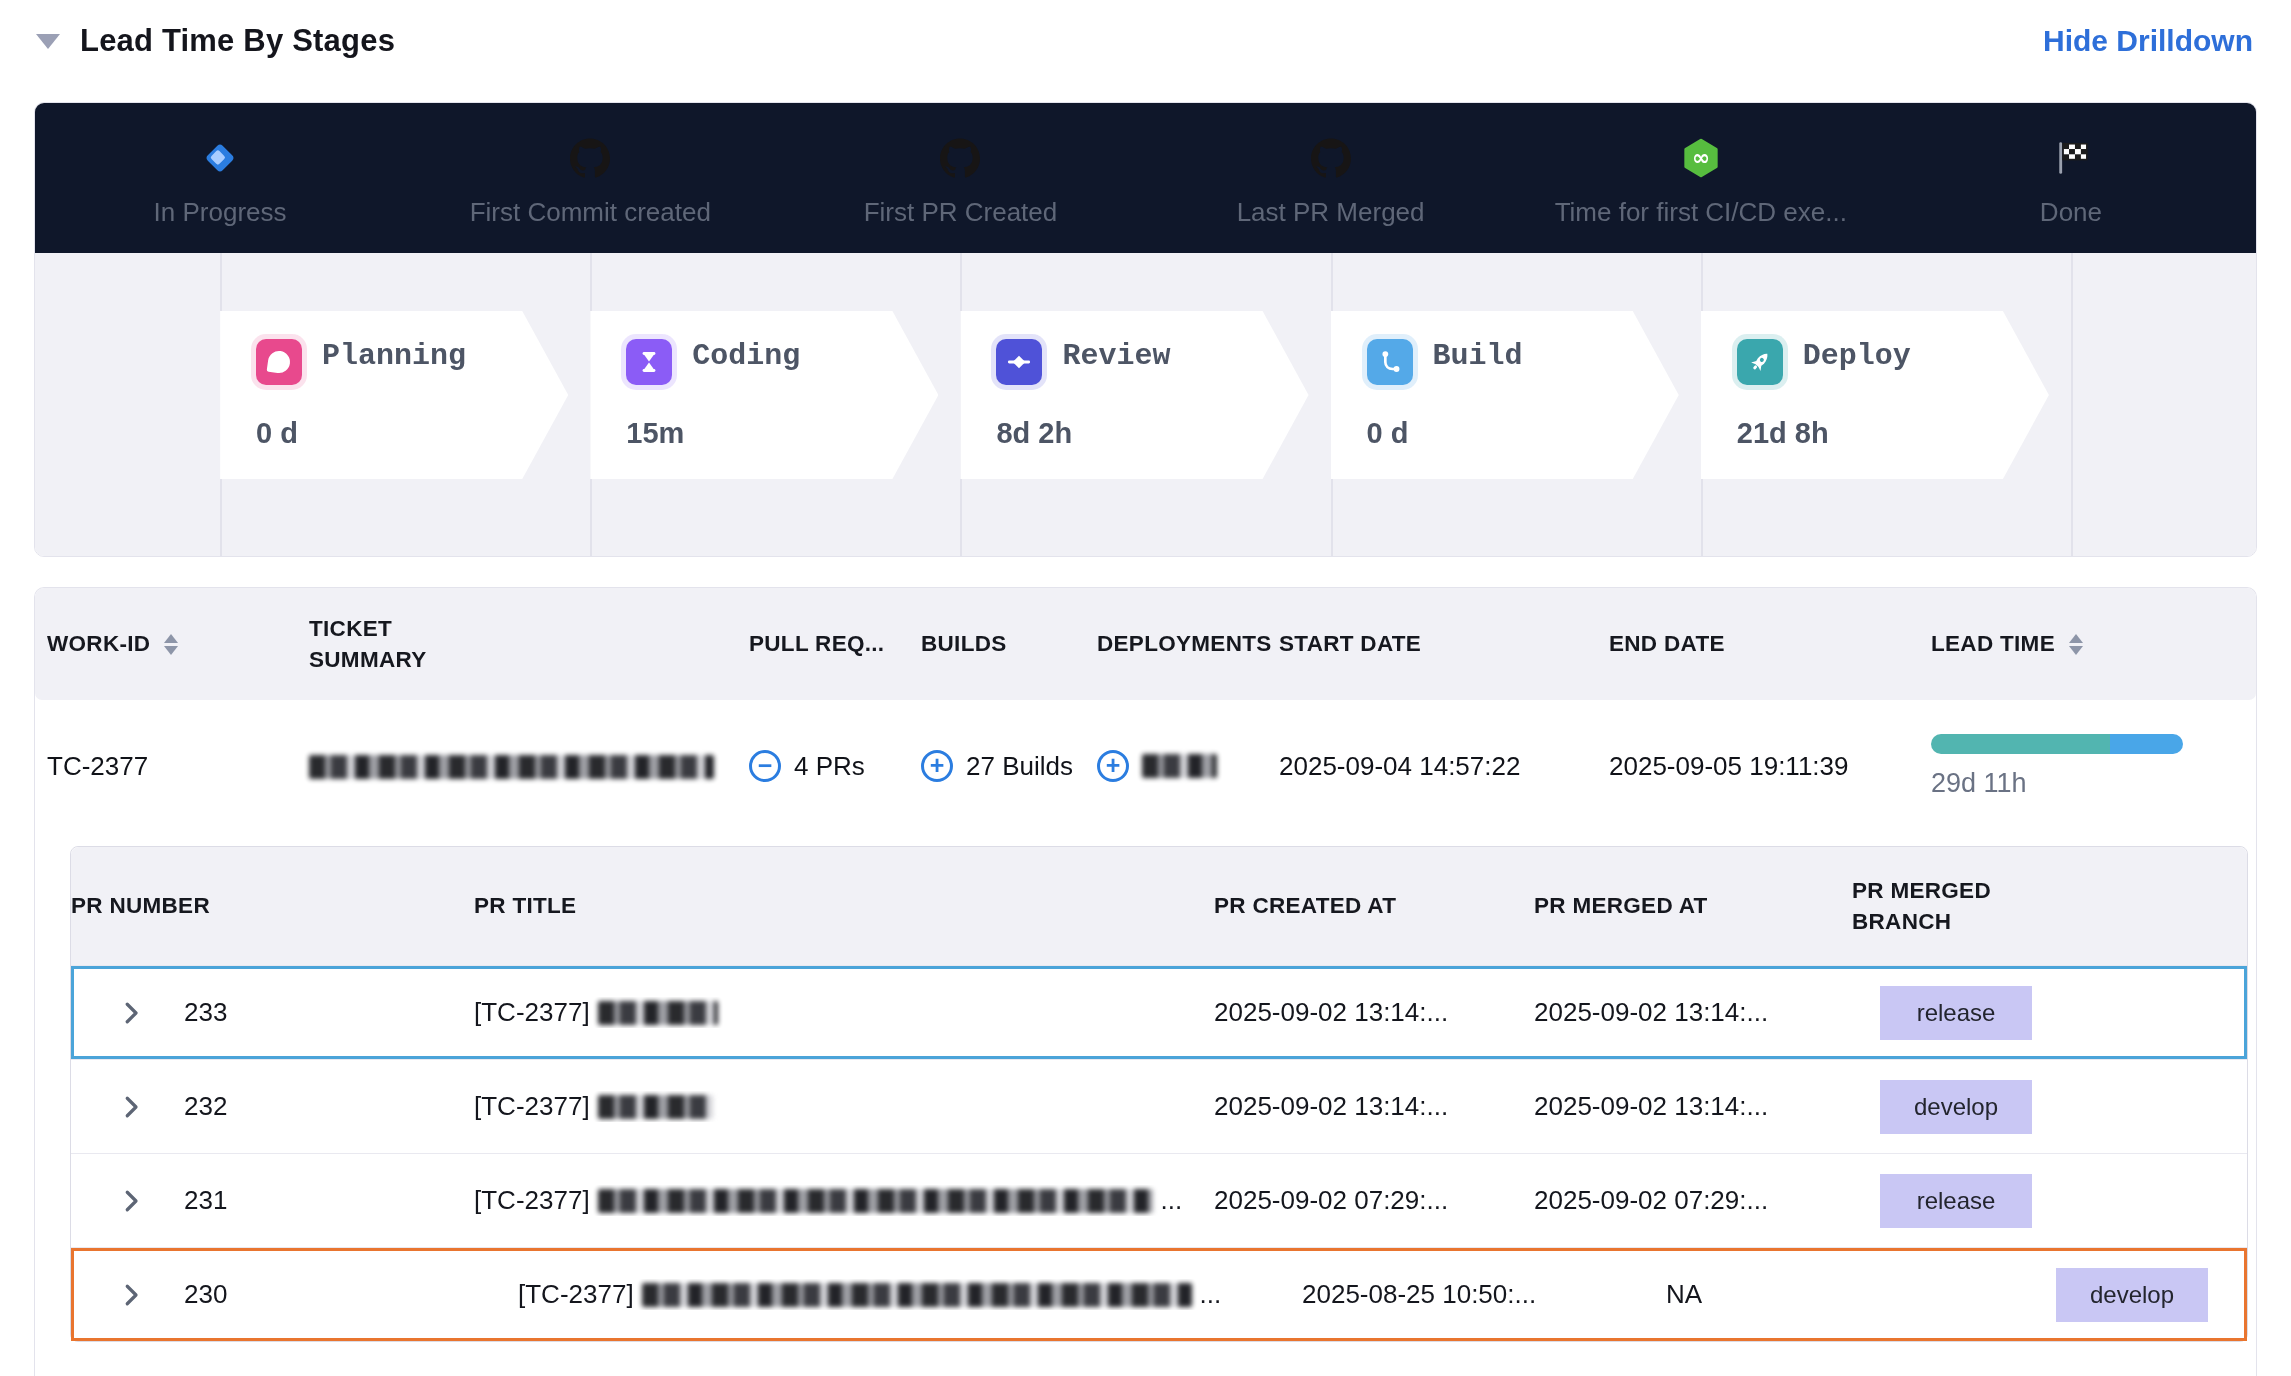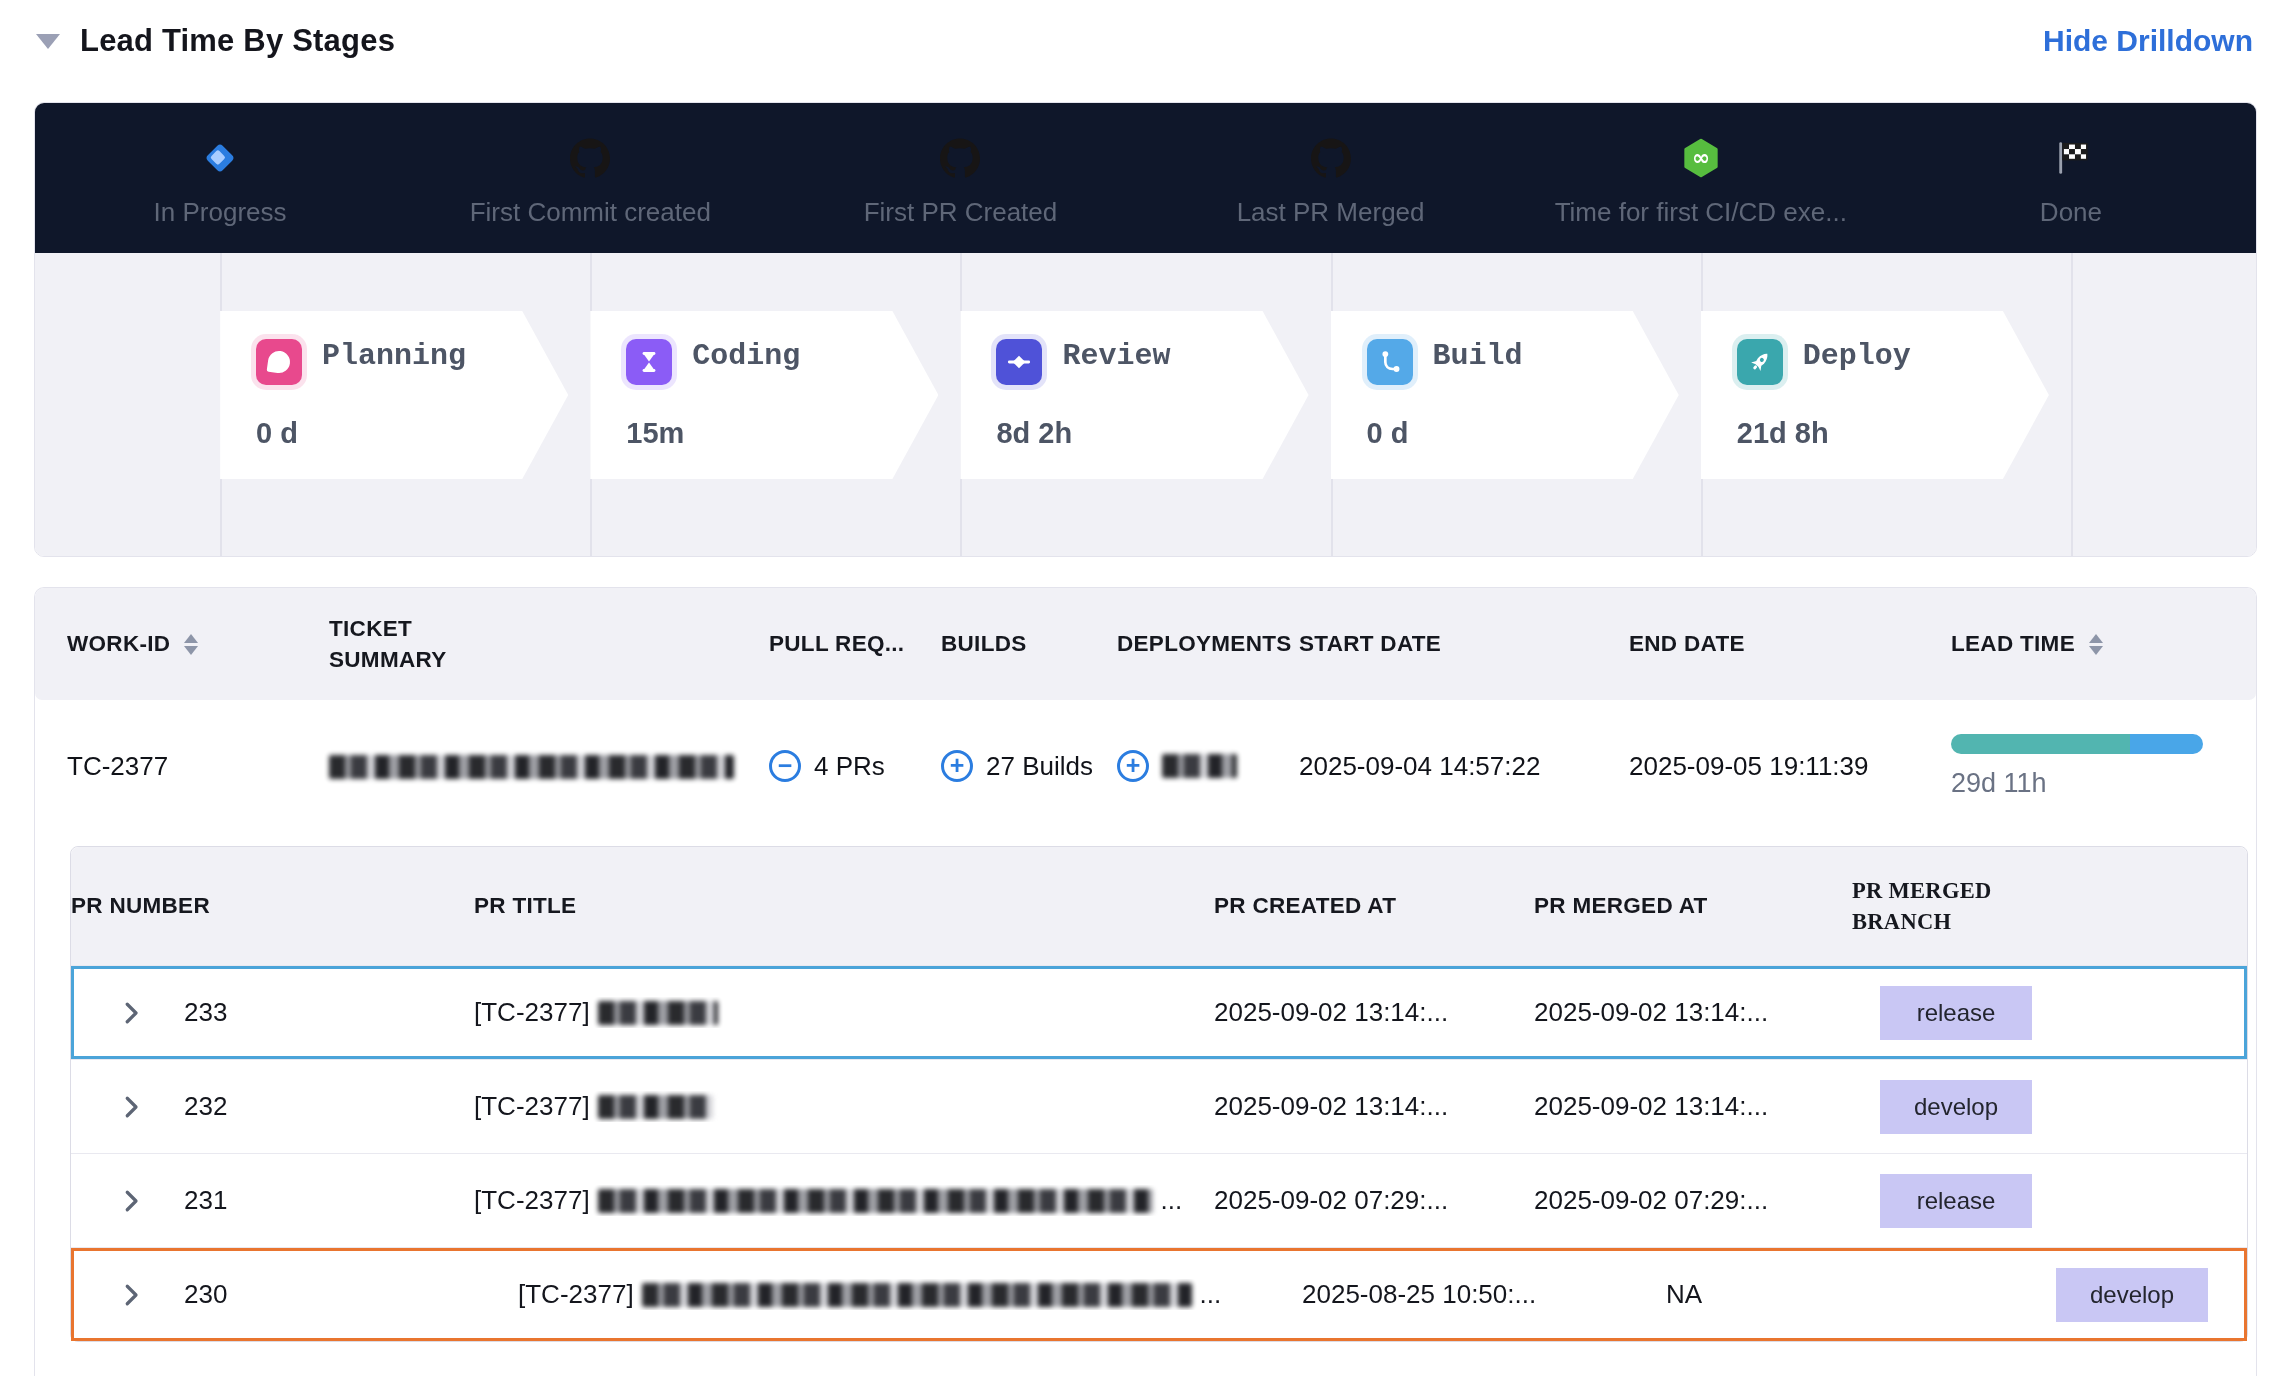"WORK-ID" .grid-main { padding-left: 32px -> 12px }
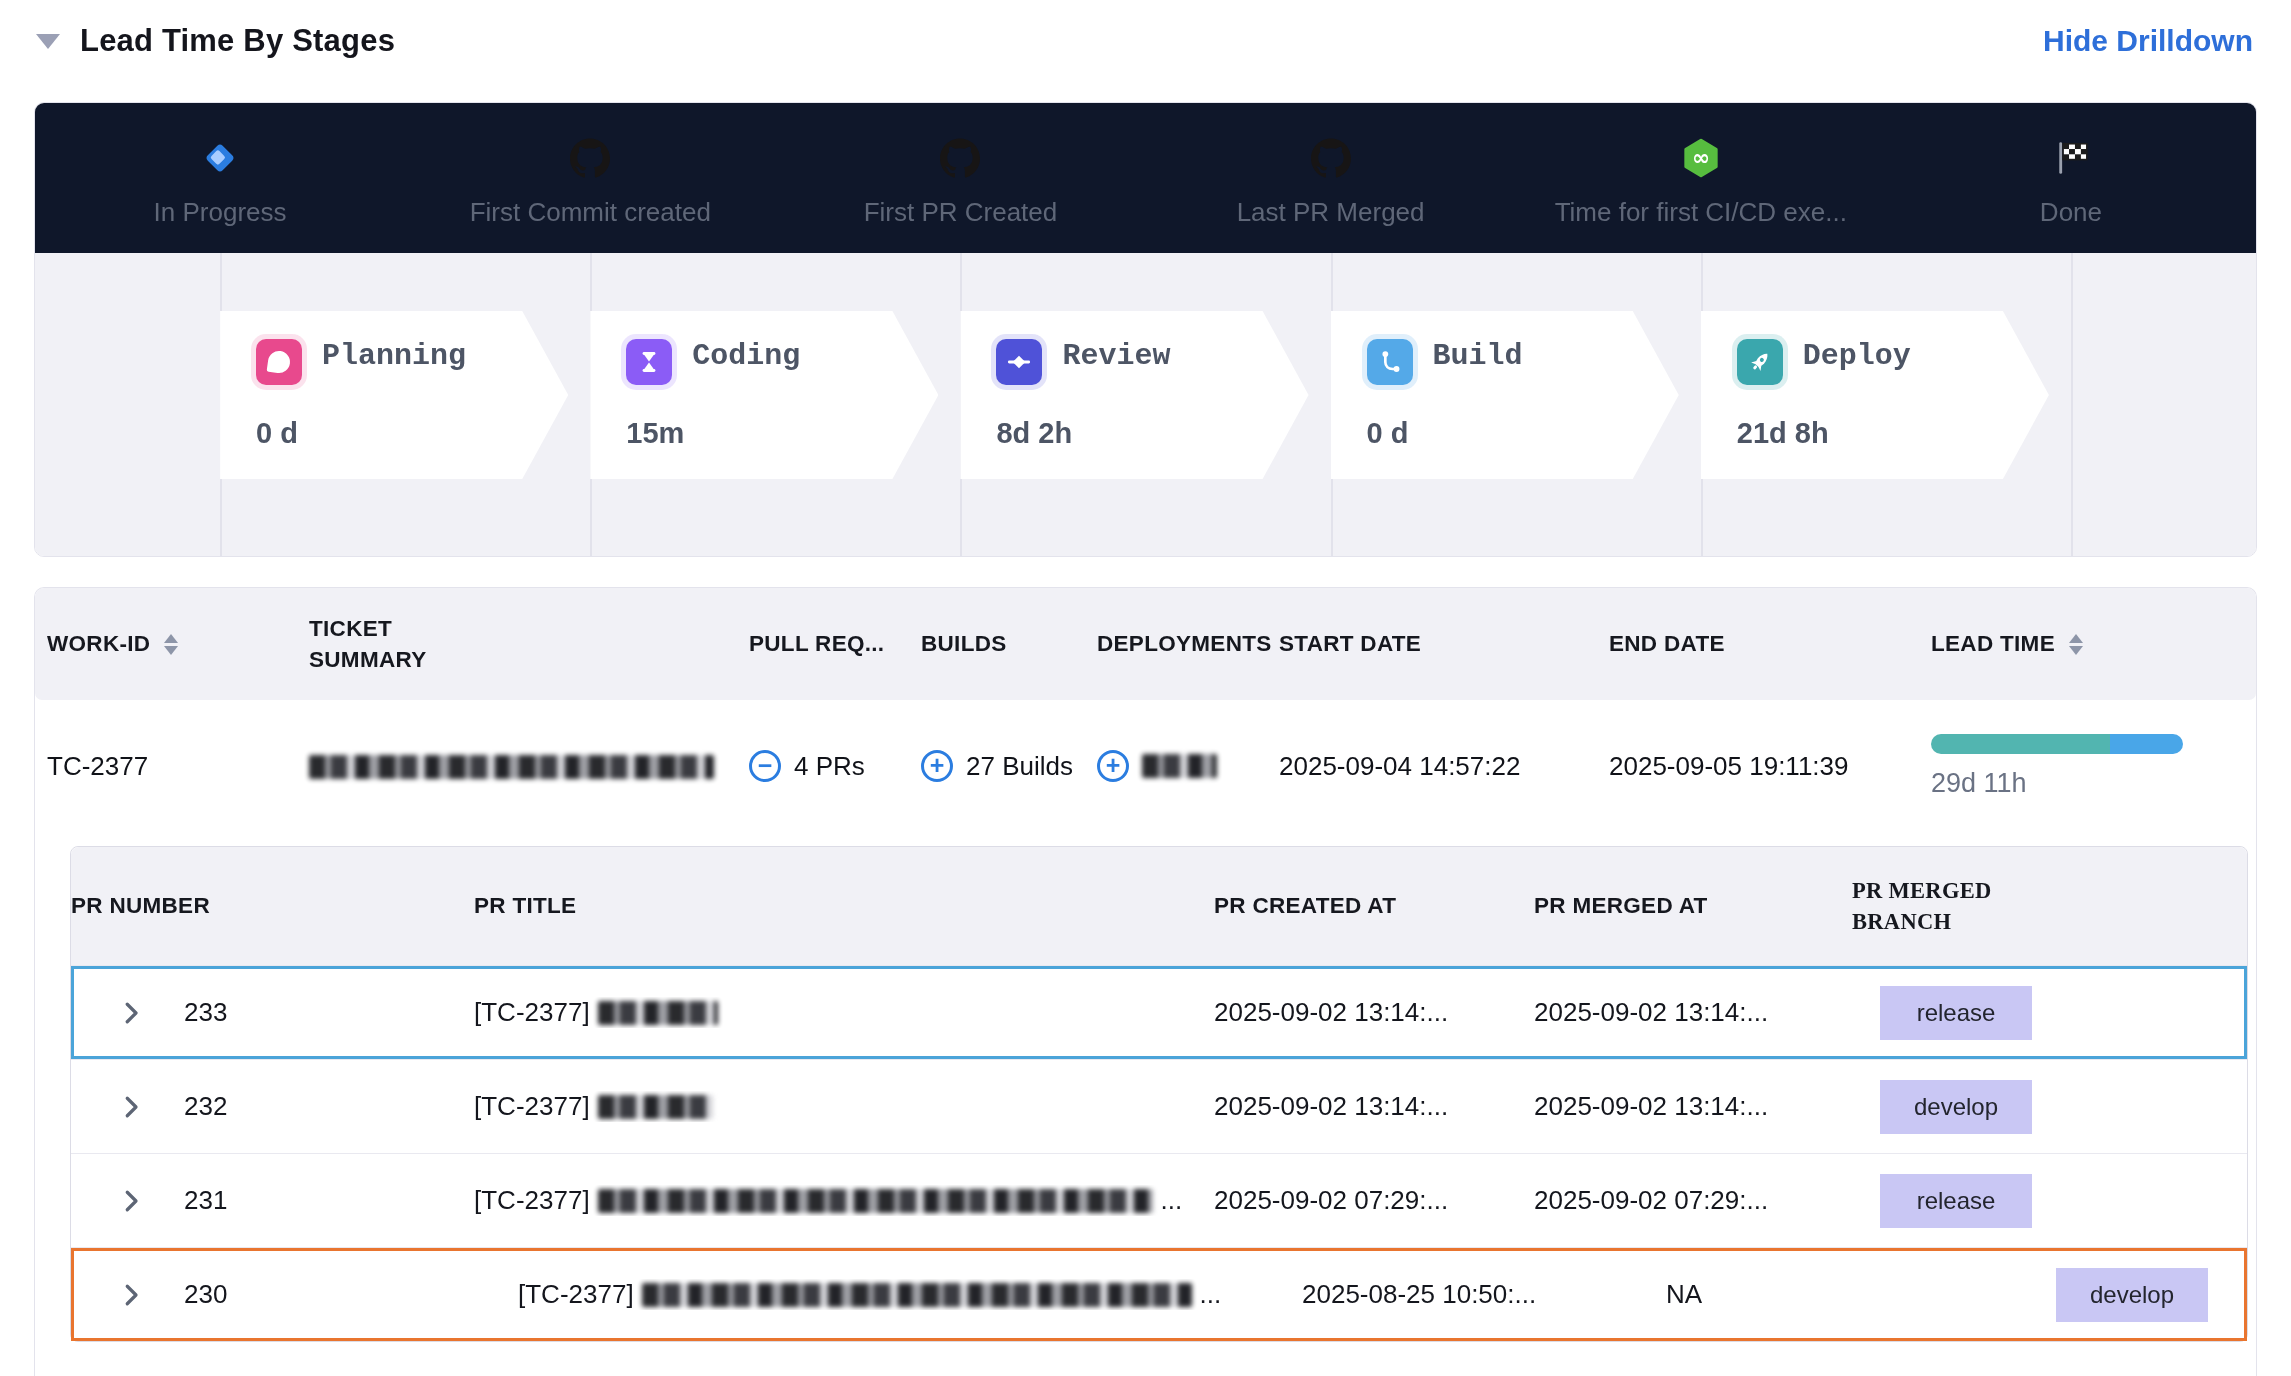"PR MERGED BRANCH" .pr-header .hcell.wrap span.htext { font-family: Liberation Serif, serif -> none }
